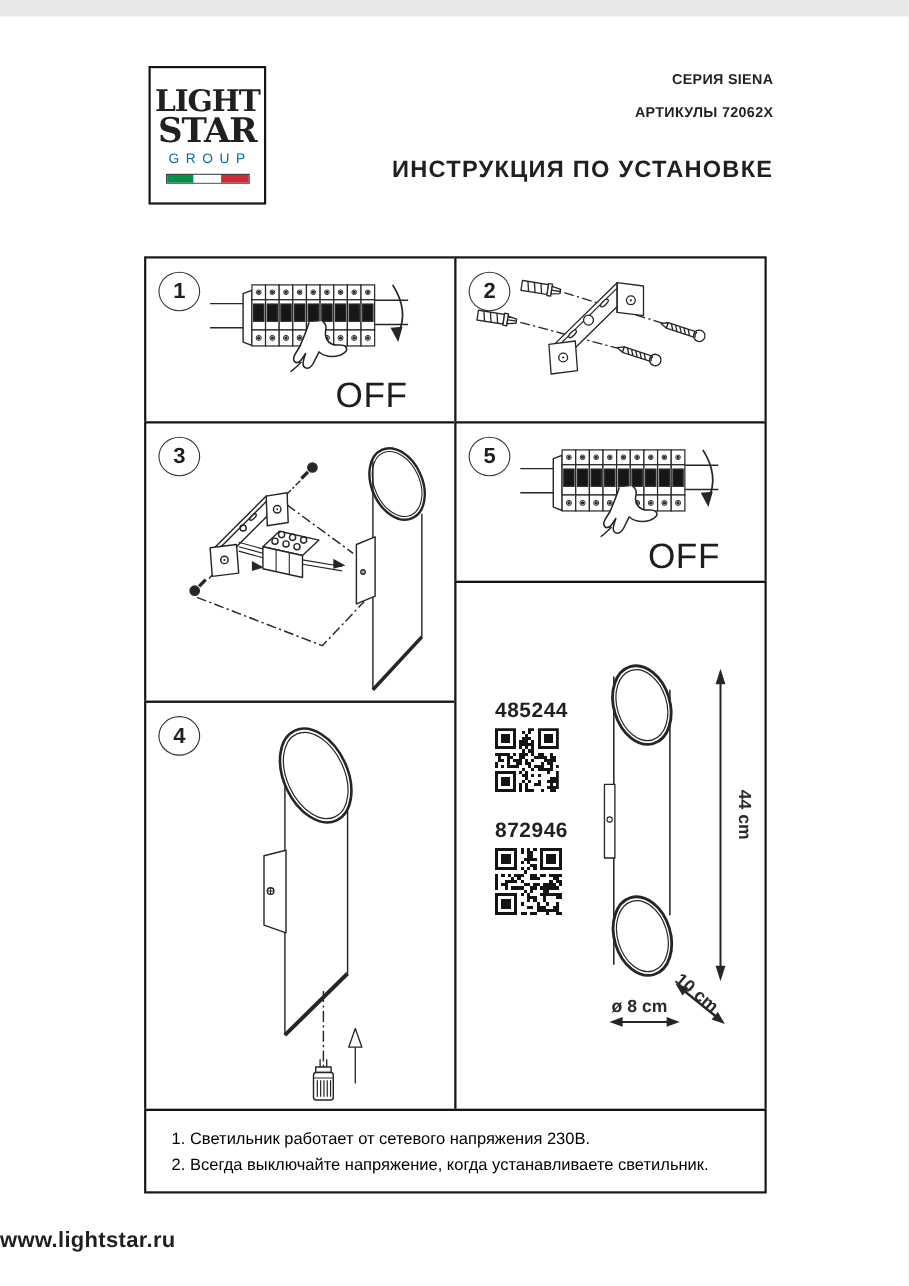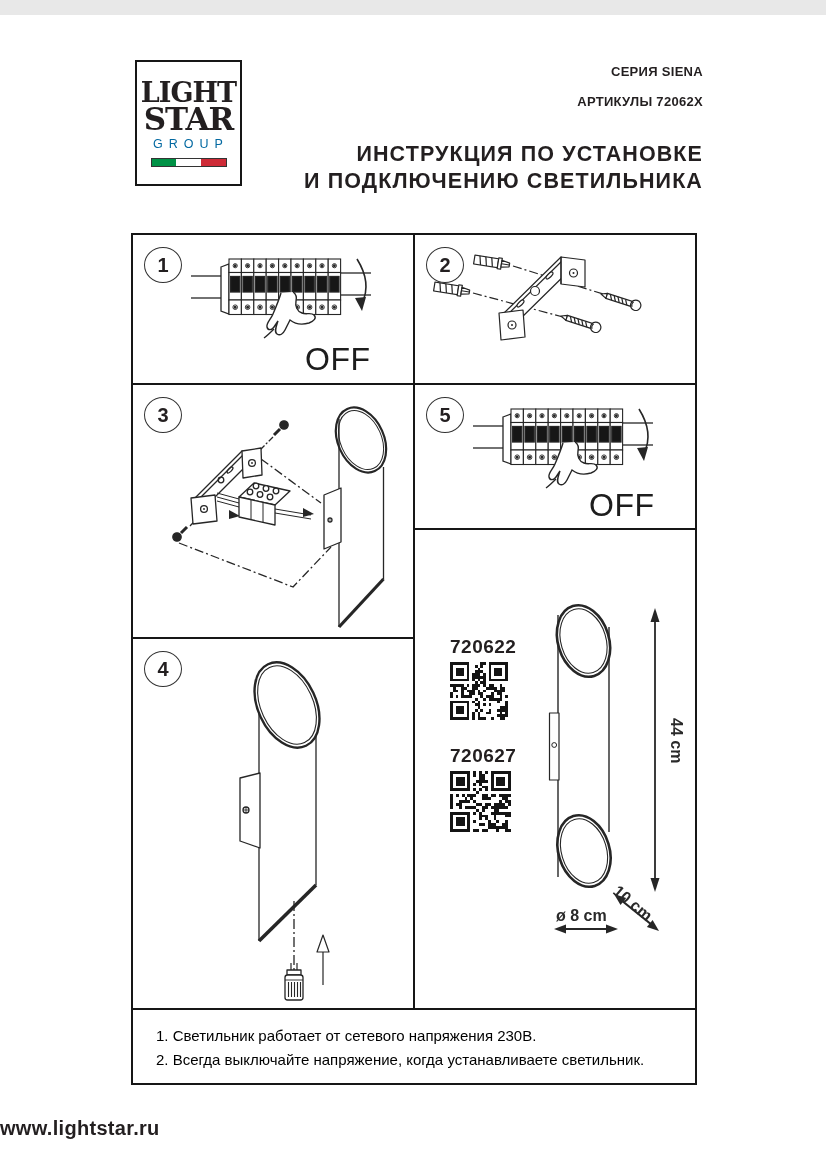"И ПОДКЛЮЧЕНИЮ СВЕТИЛЬНИКА" div { html: <div>И ПОДКЛЮЧЕНИЮ СВЕТИЛЬНИКА</div> -> none }
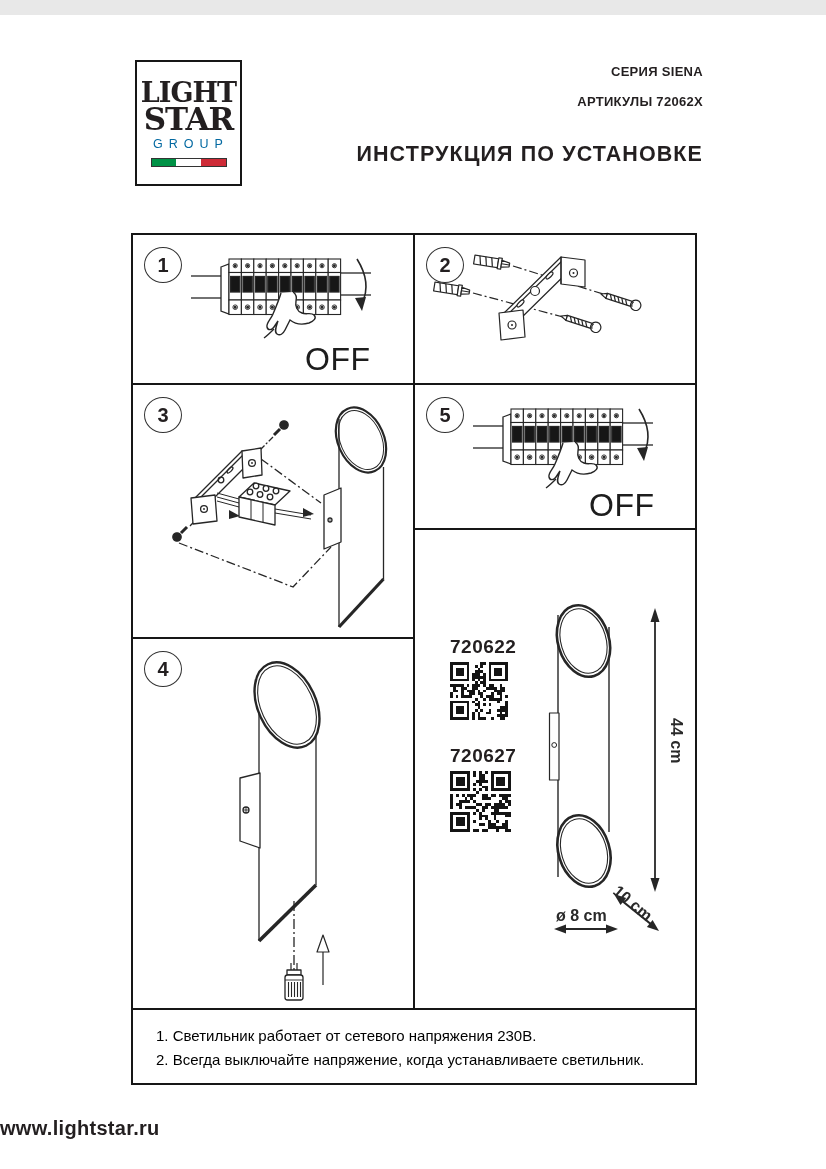"720622" span.qr-code-label { text: 720622 -> 485244 }
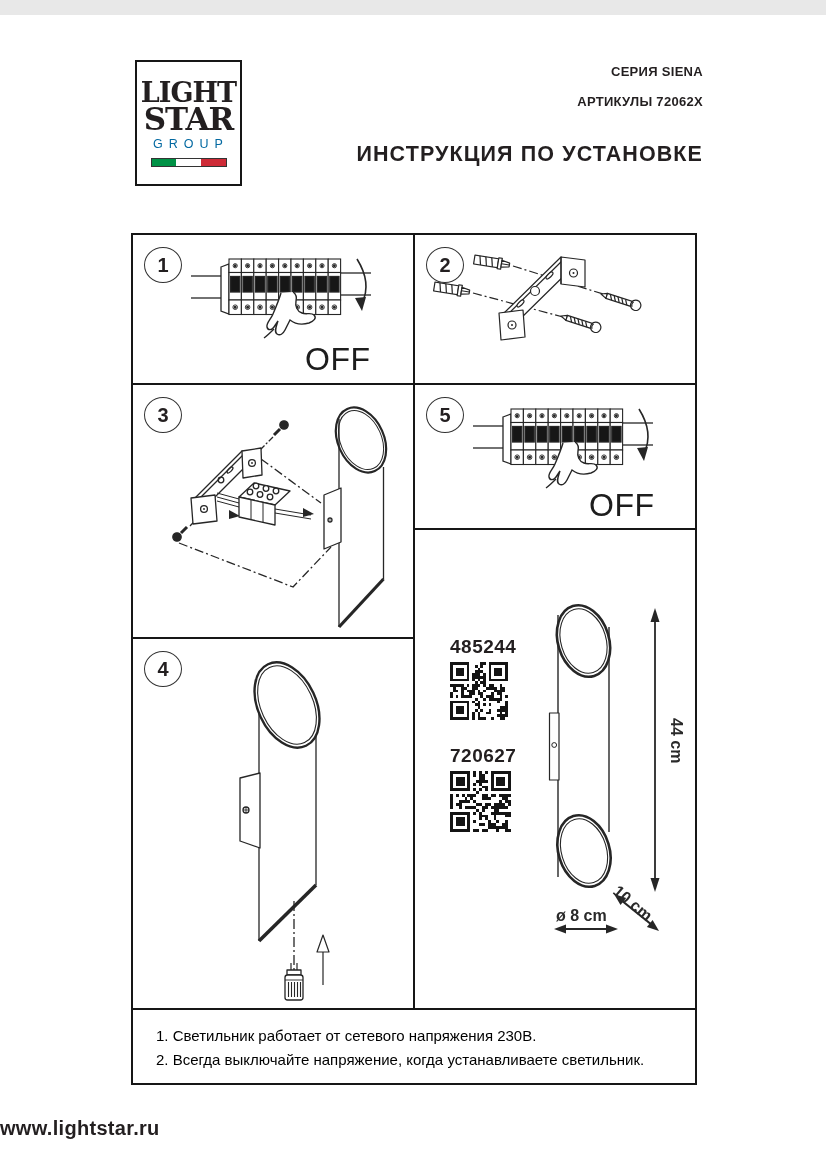"720627" span.qr-code-label { text: 720627 -> 872946 }
